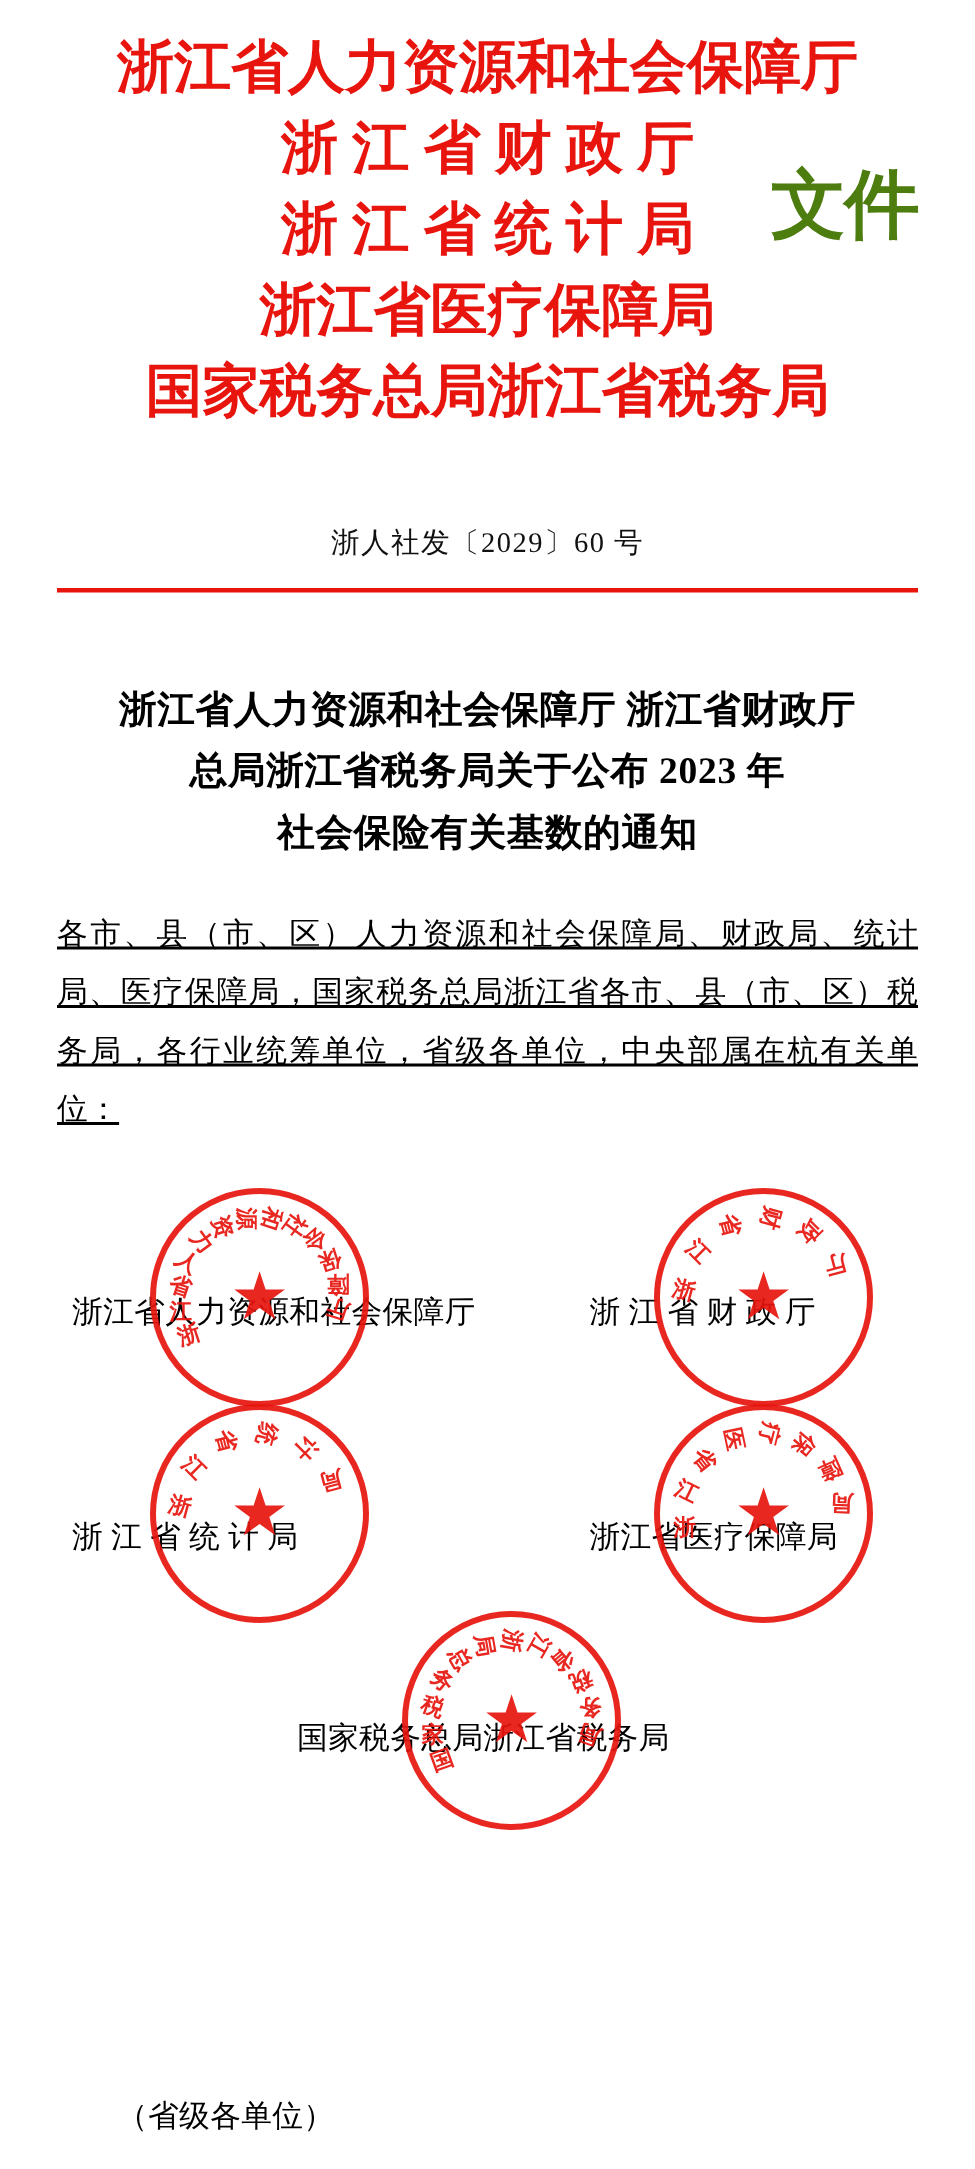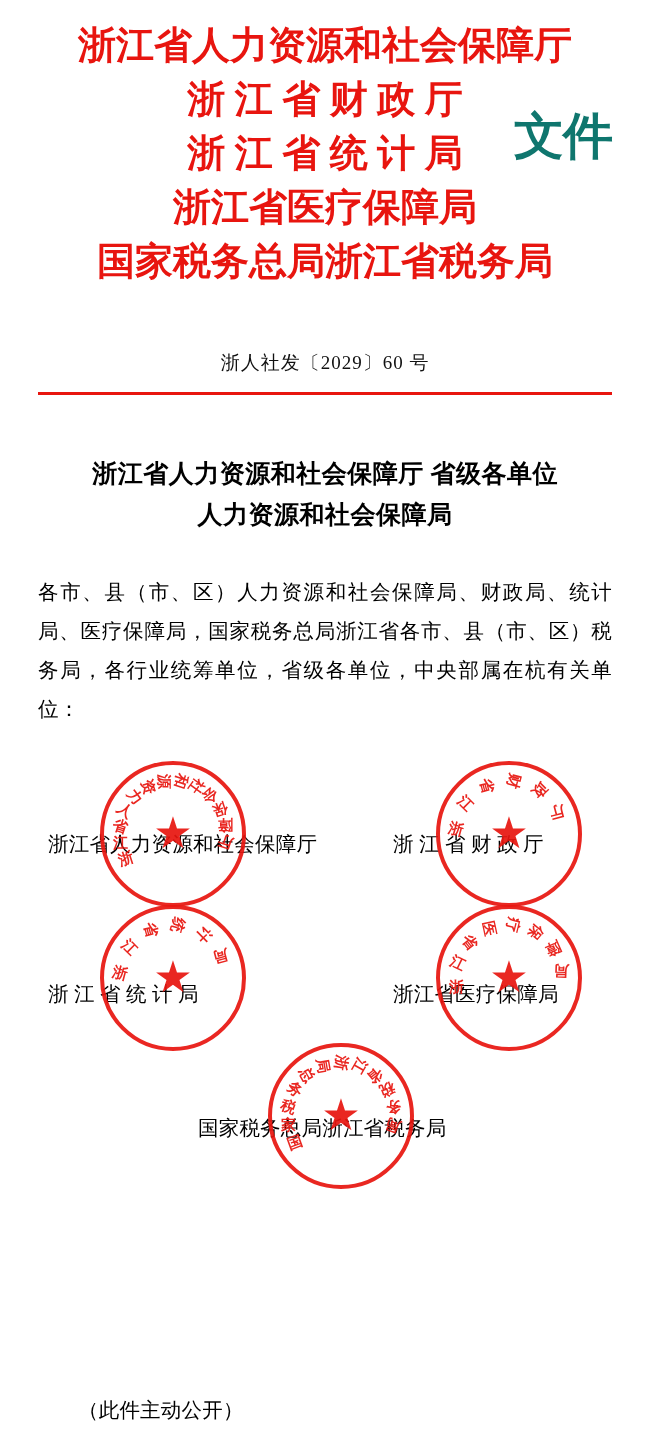"文件" .lh-wen { color: #0f766e -> #4d7c0f }
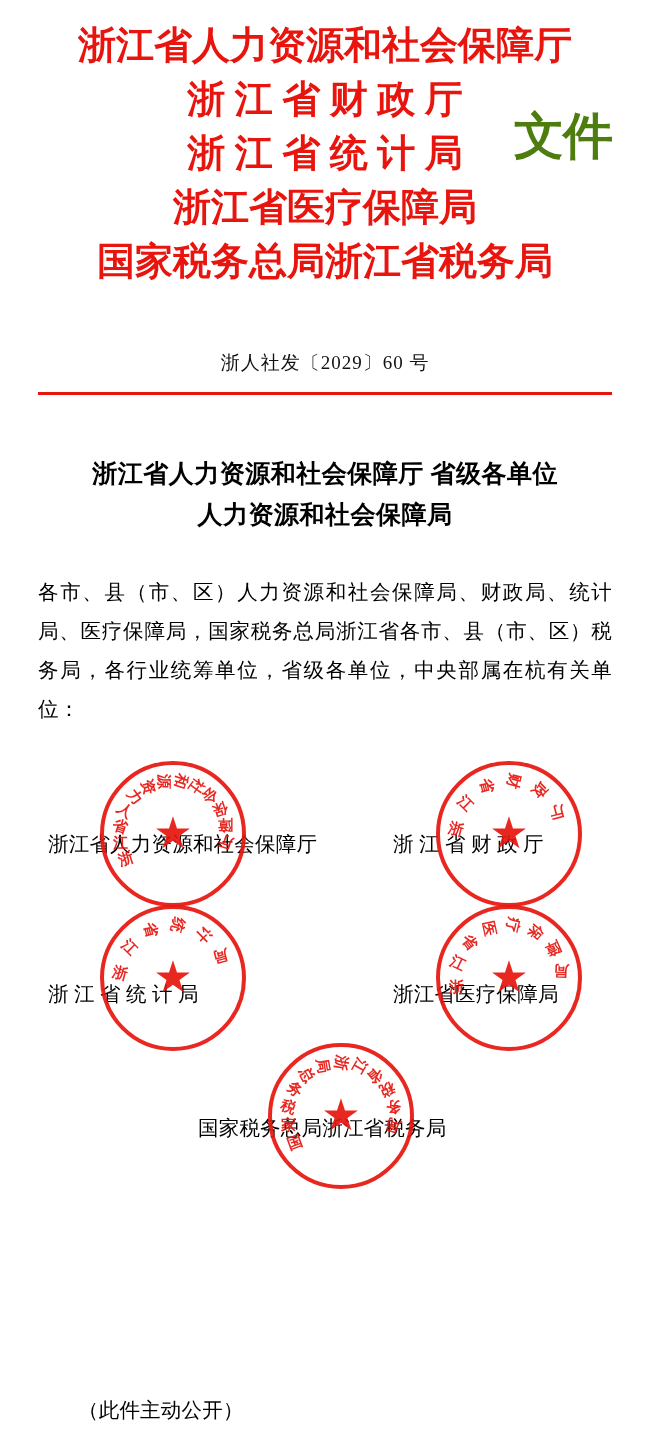"浙江省人力资源和社会保障厅 省级各单位" div { text: 省级各单位 -> 浙江省财政厅 }
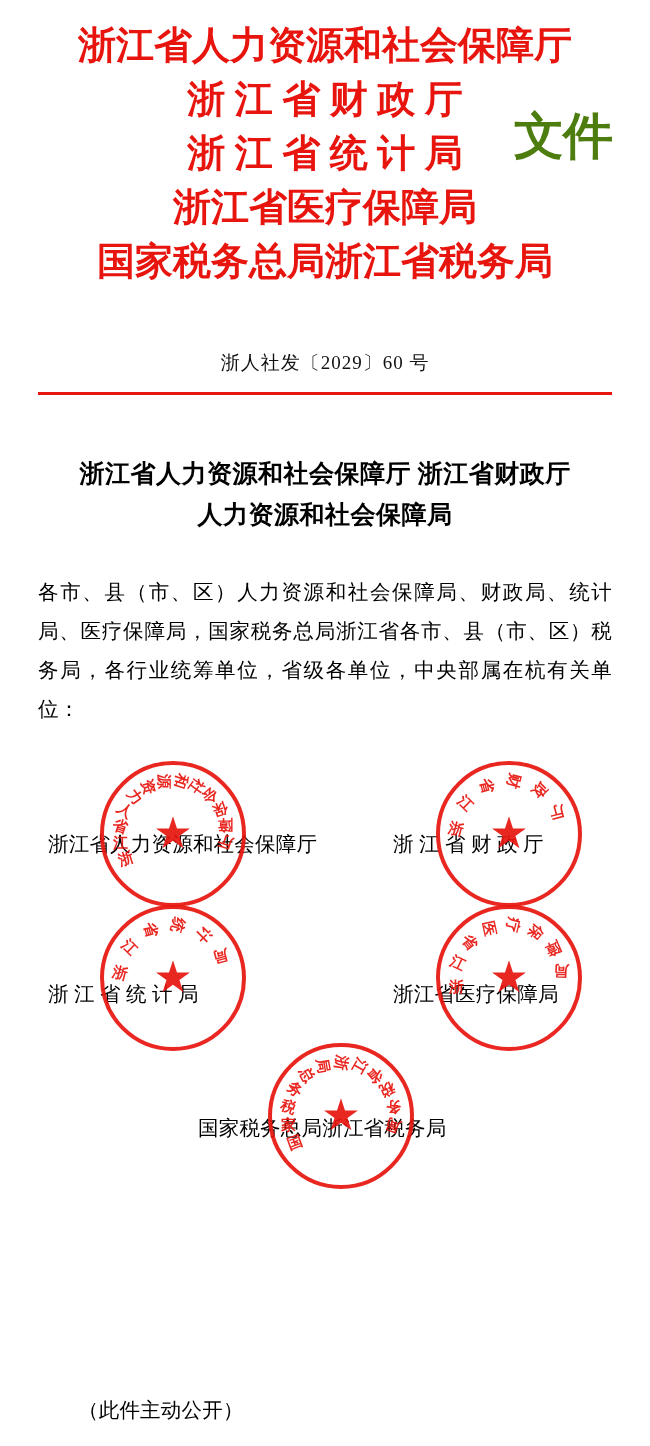"总局浙江省税务局关于公布 2023 年" div { html: none -> <div>总局浙江省税务局关于公布 2023 年</div> }
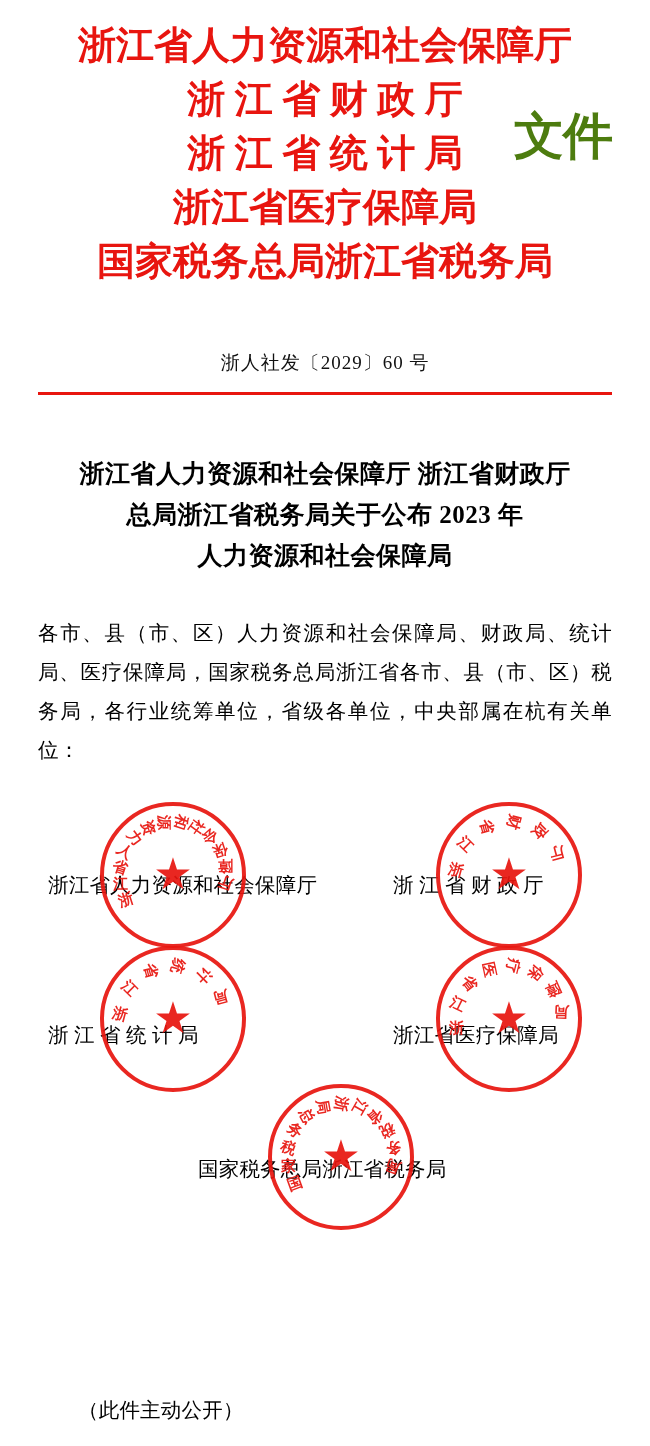"人力资源和社会保障局" div { text: 人力资源和社会保障局 -> 社会保险有关基数的通知 }
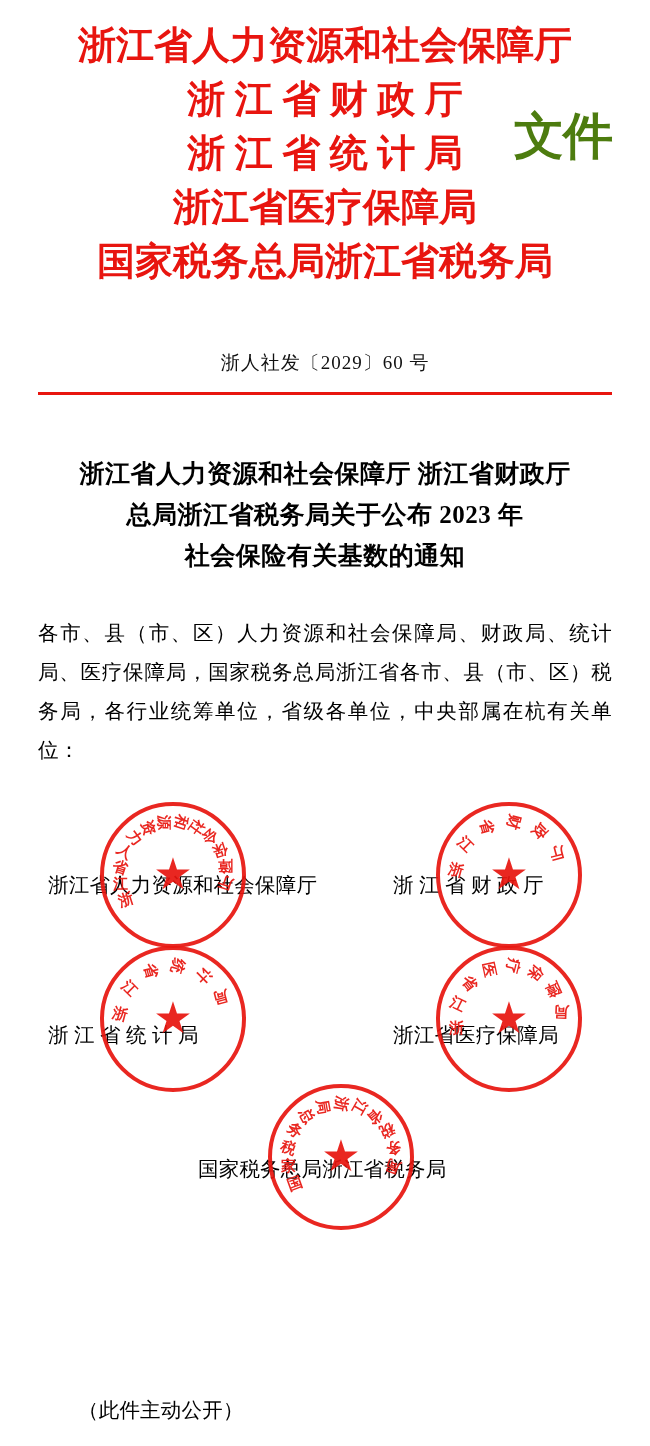"各市、县（市、区）人力资源和社会保障局、财政局、统计局、医疗保障局，国家税务总局" .body-text { margin-top: 38px -> 28px; text-decoration: none -> underline }
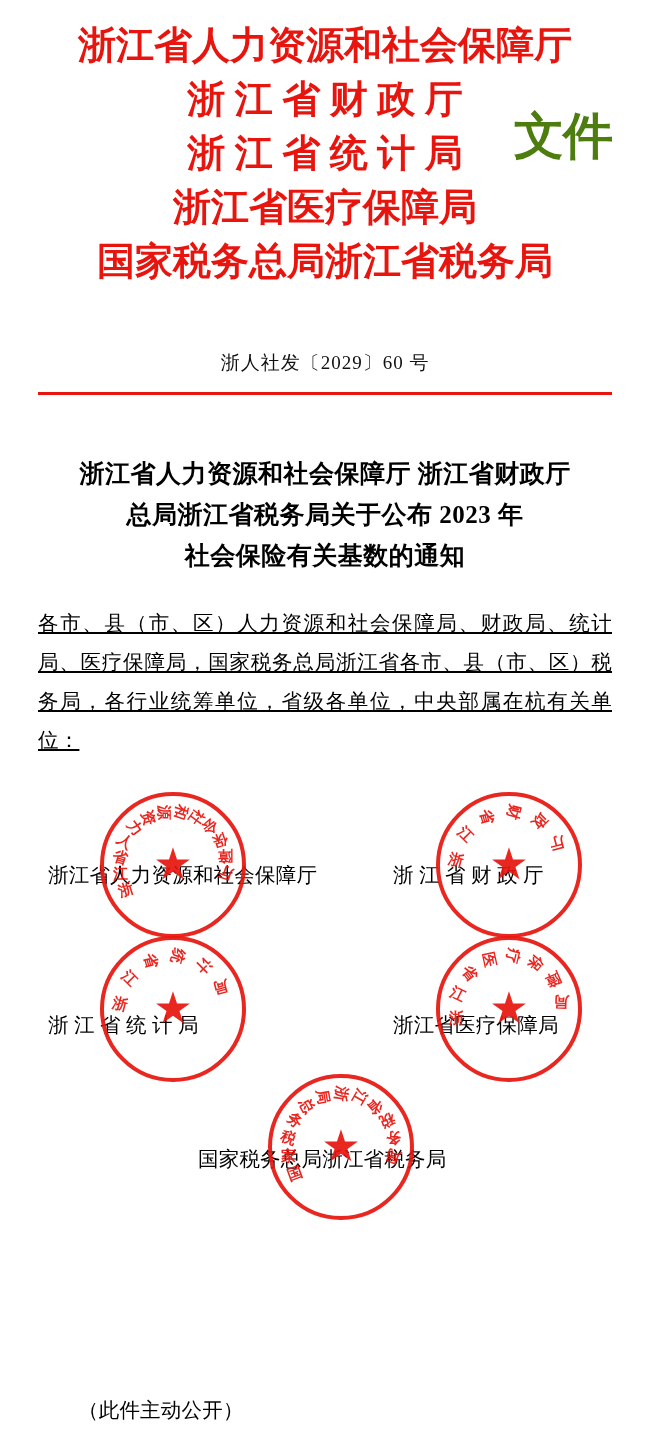"（此件主动公开）" div.footer-note { text: 此件主动公开 -> 省级各单位 }
